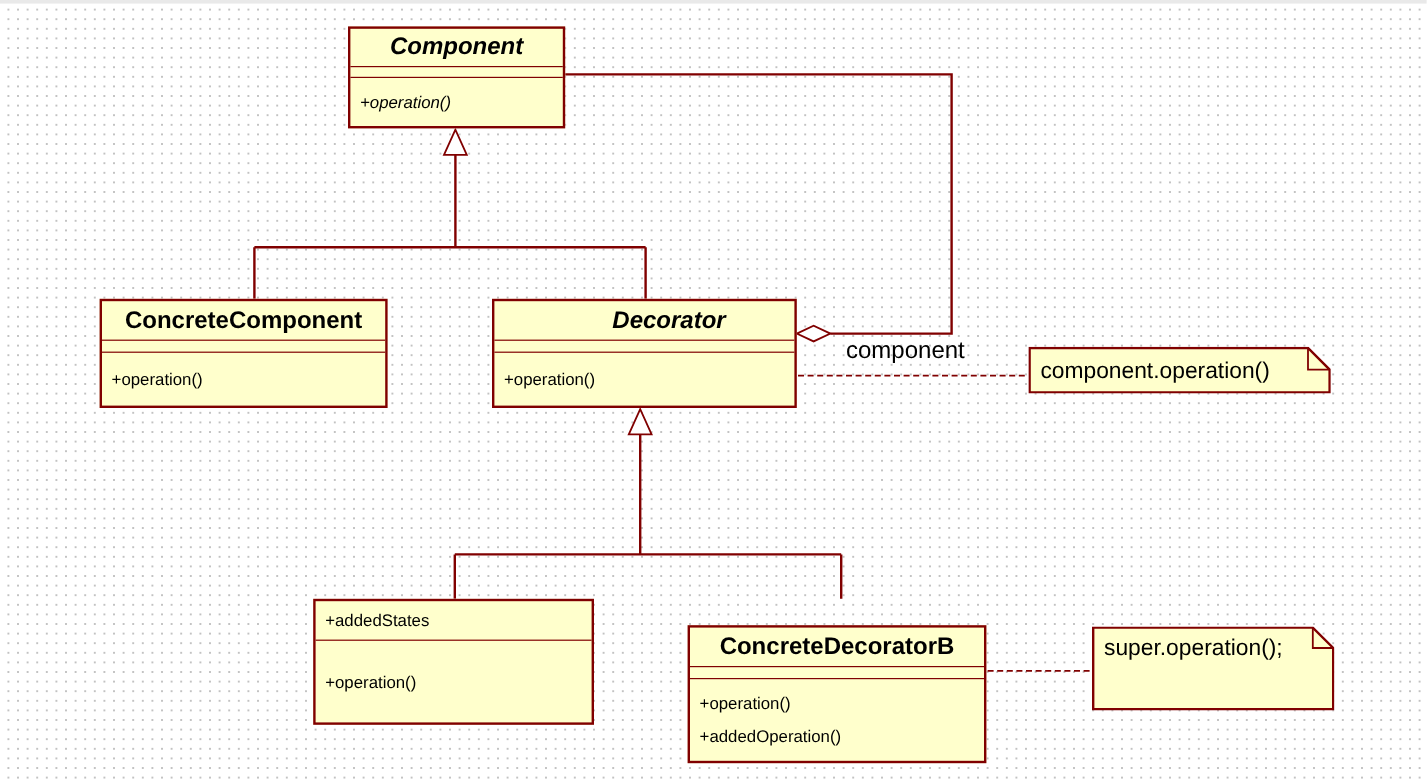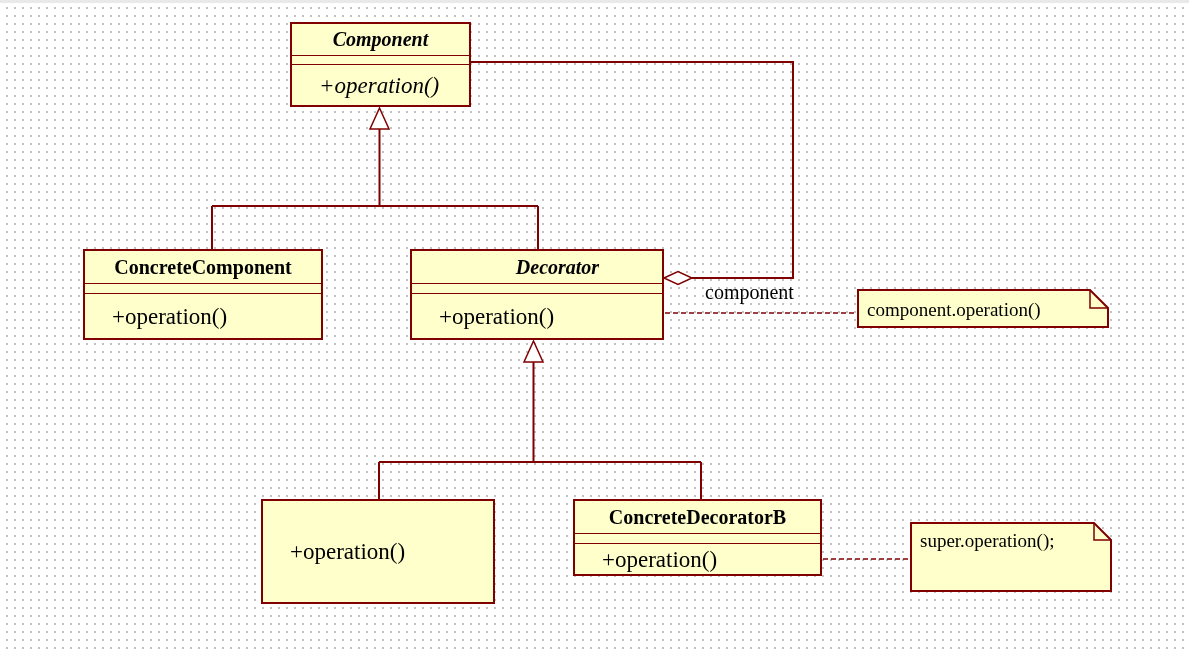"Component" #canvas { font-family: Liberation Serif, serif -> Liberation Sans, sans-serif }
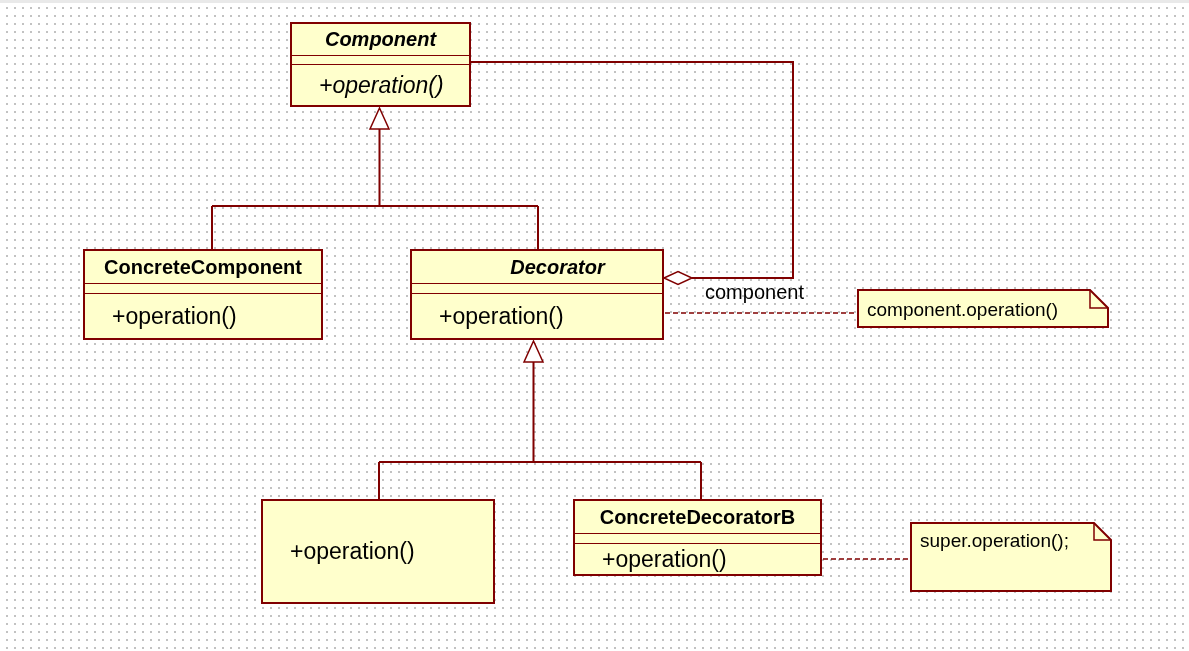"+operation()" .member { font-size: 23px -> 14px; margin-left: 19px -> none }
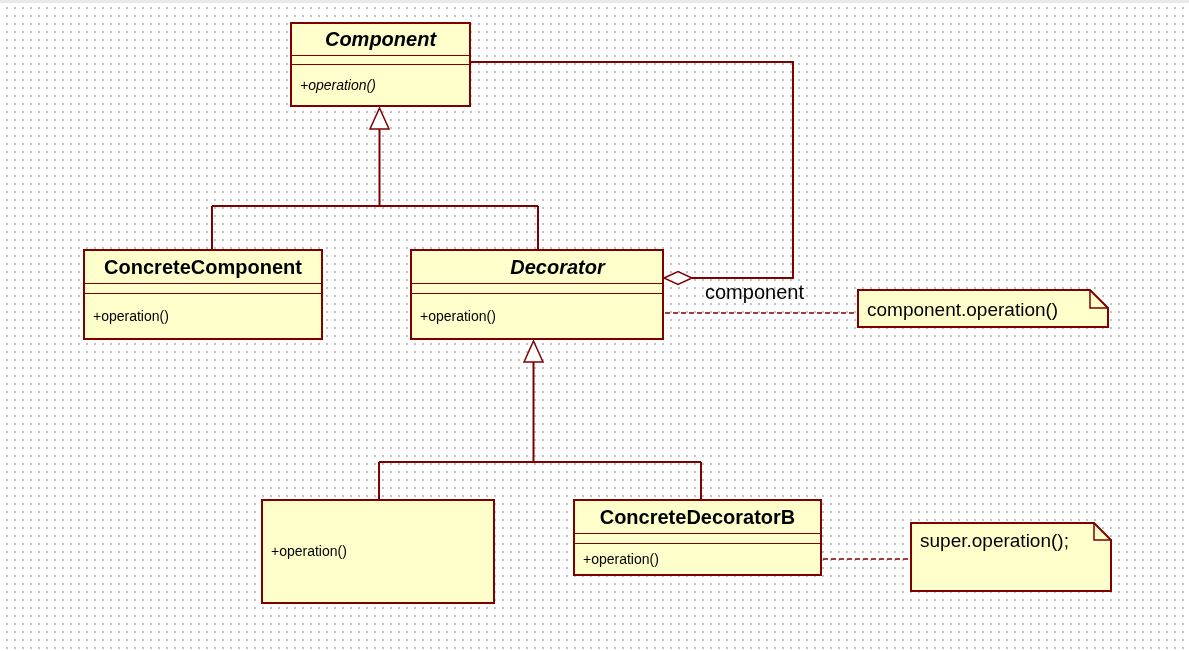"+addedStates" div.compartment { html: none -> <div> <div>+addedStates</div> </div> }
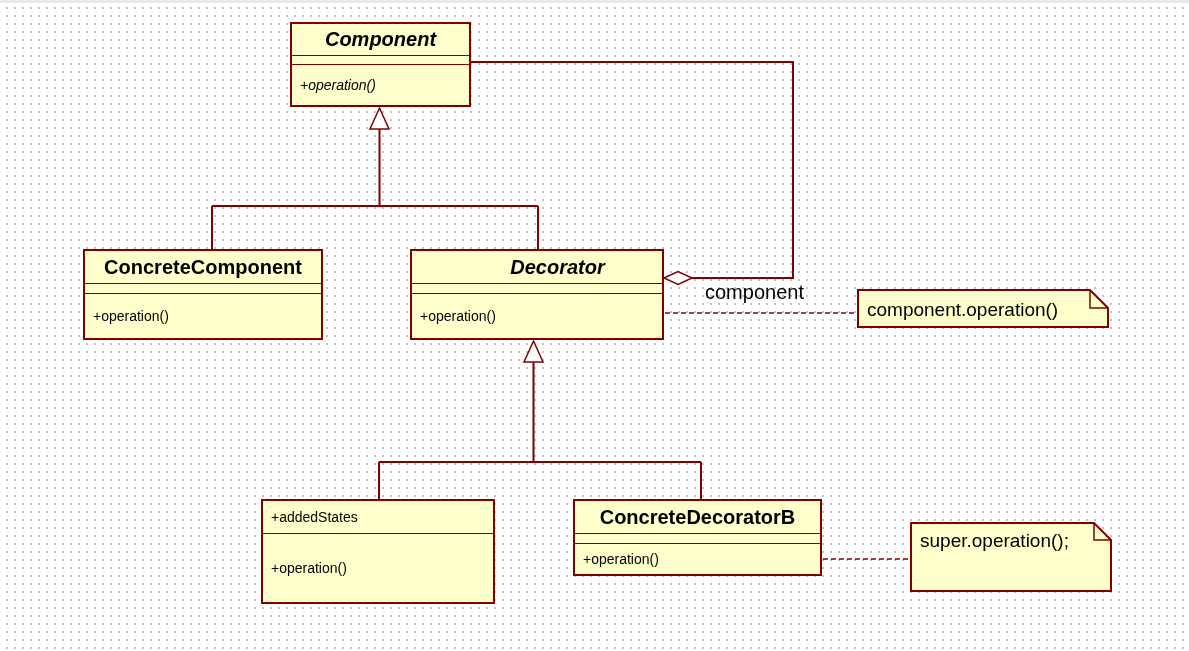"ConcreteDecoratorB" div.uml-class { height: 77px -> 115px; top: 499px -> 521px }
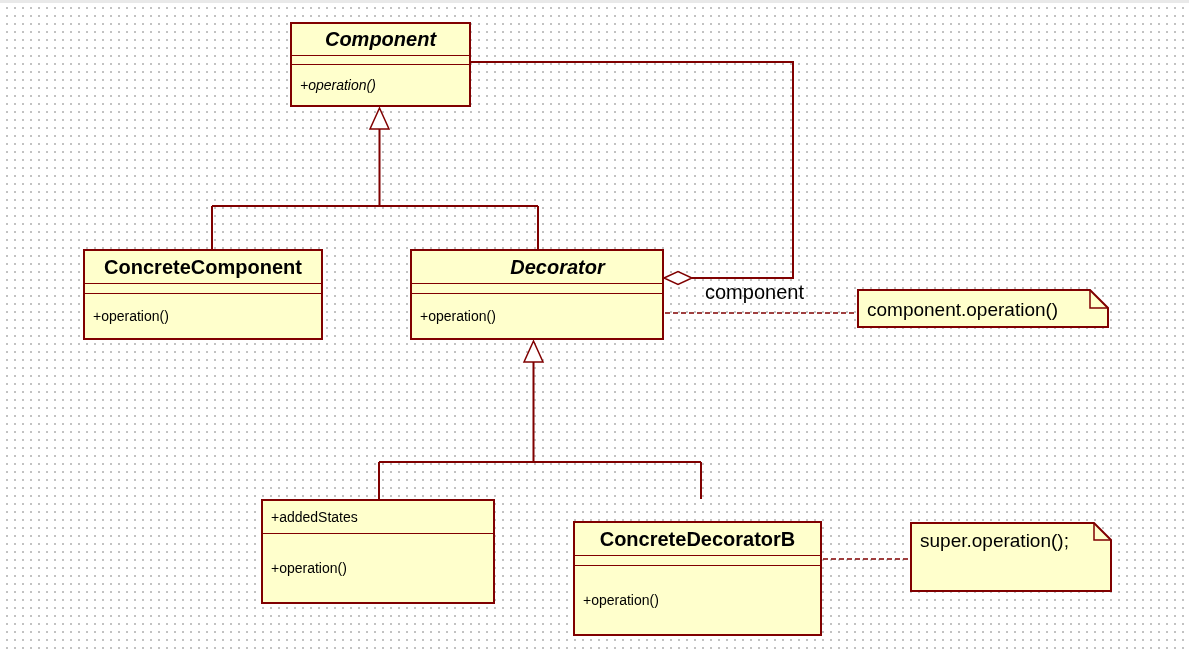"+addedOperation()" div.member { html: none -> <div>+addedOperation()</div> }
